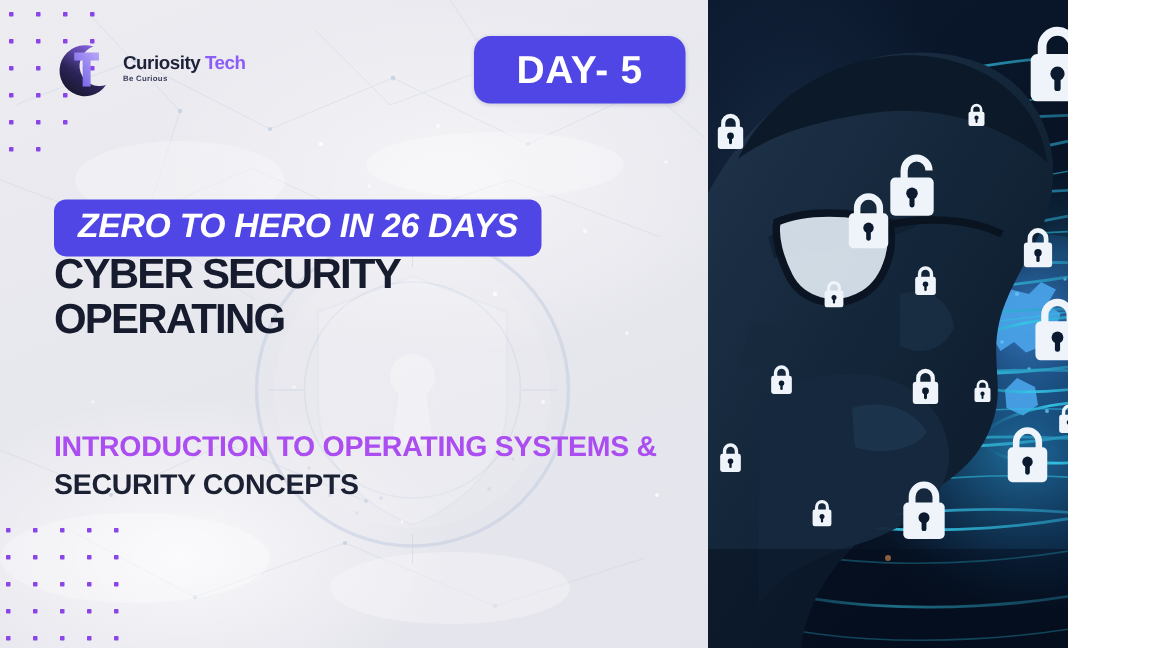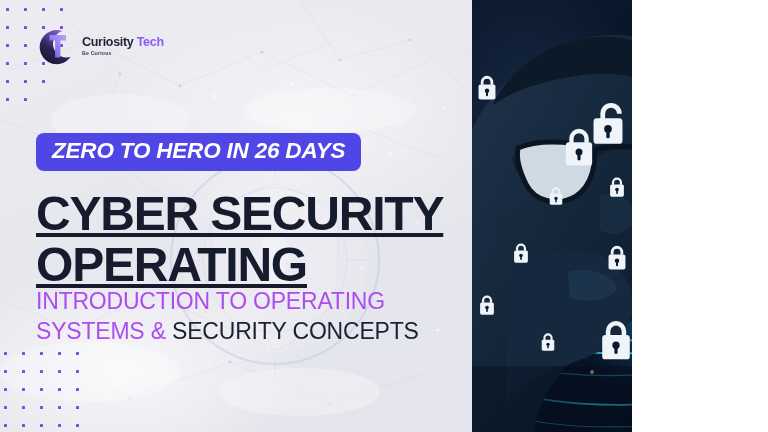"Curiosity Tech" #stage { width: 632px -> 712px }
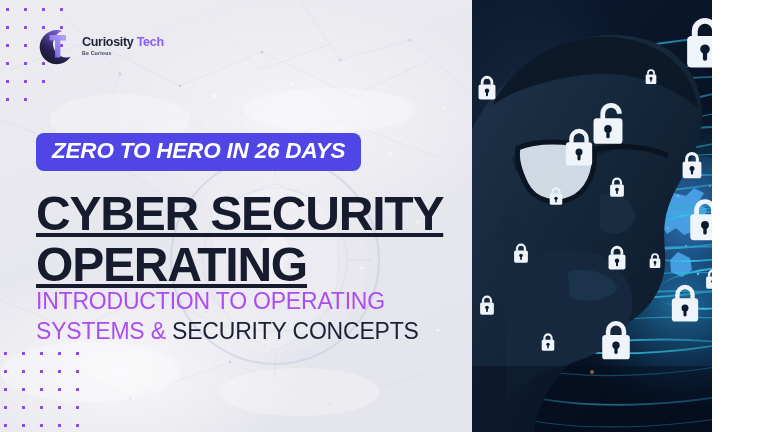"DAY- 5" div.day-badge { html: none -> <div> <span>DAY- 5</span> </div> }
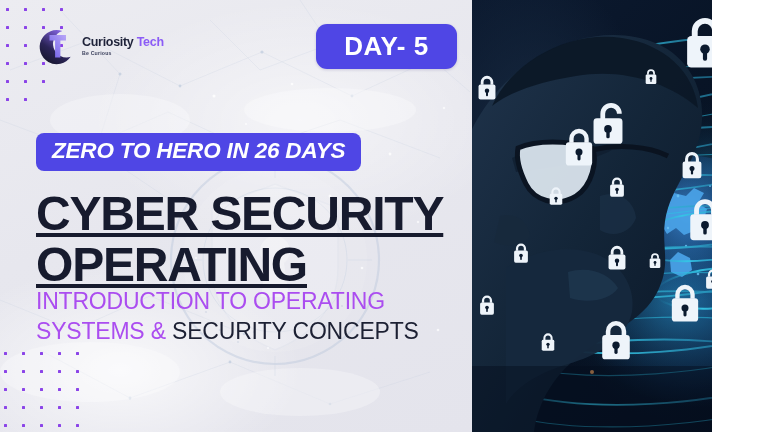"CYBER SECURITY" .headline { font-size: 48px -> 28px; text-decoration: underline -> none; top: 188px -> 168px }
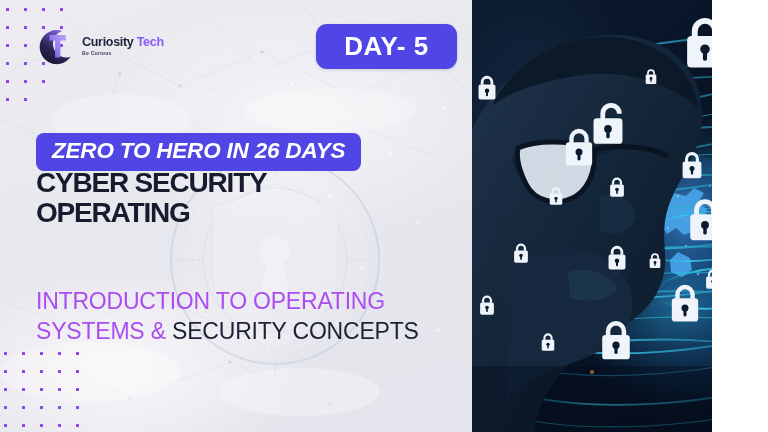"INTRODUCTION TO OPERATING SYSTEMS &" .subtitle { font-size: 23px -> 19px; font-weight: normal -> bold }
